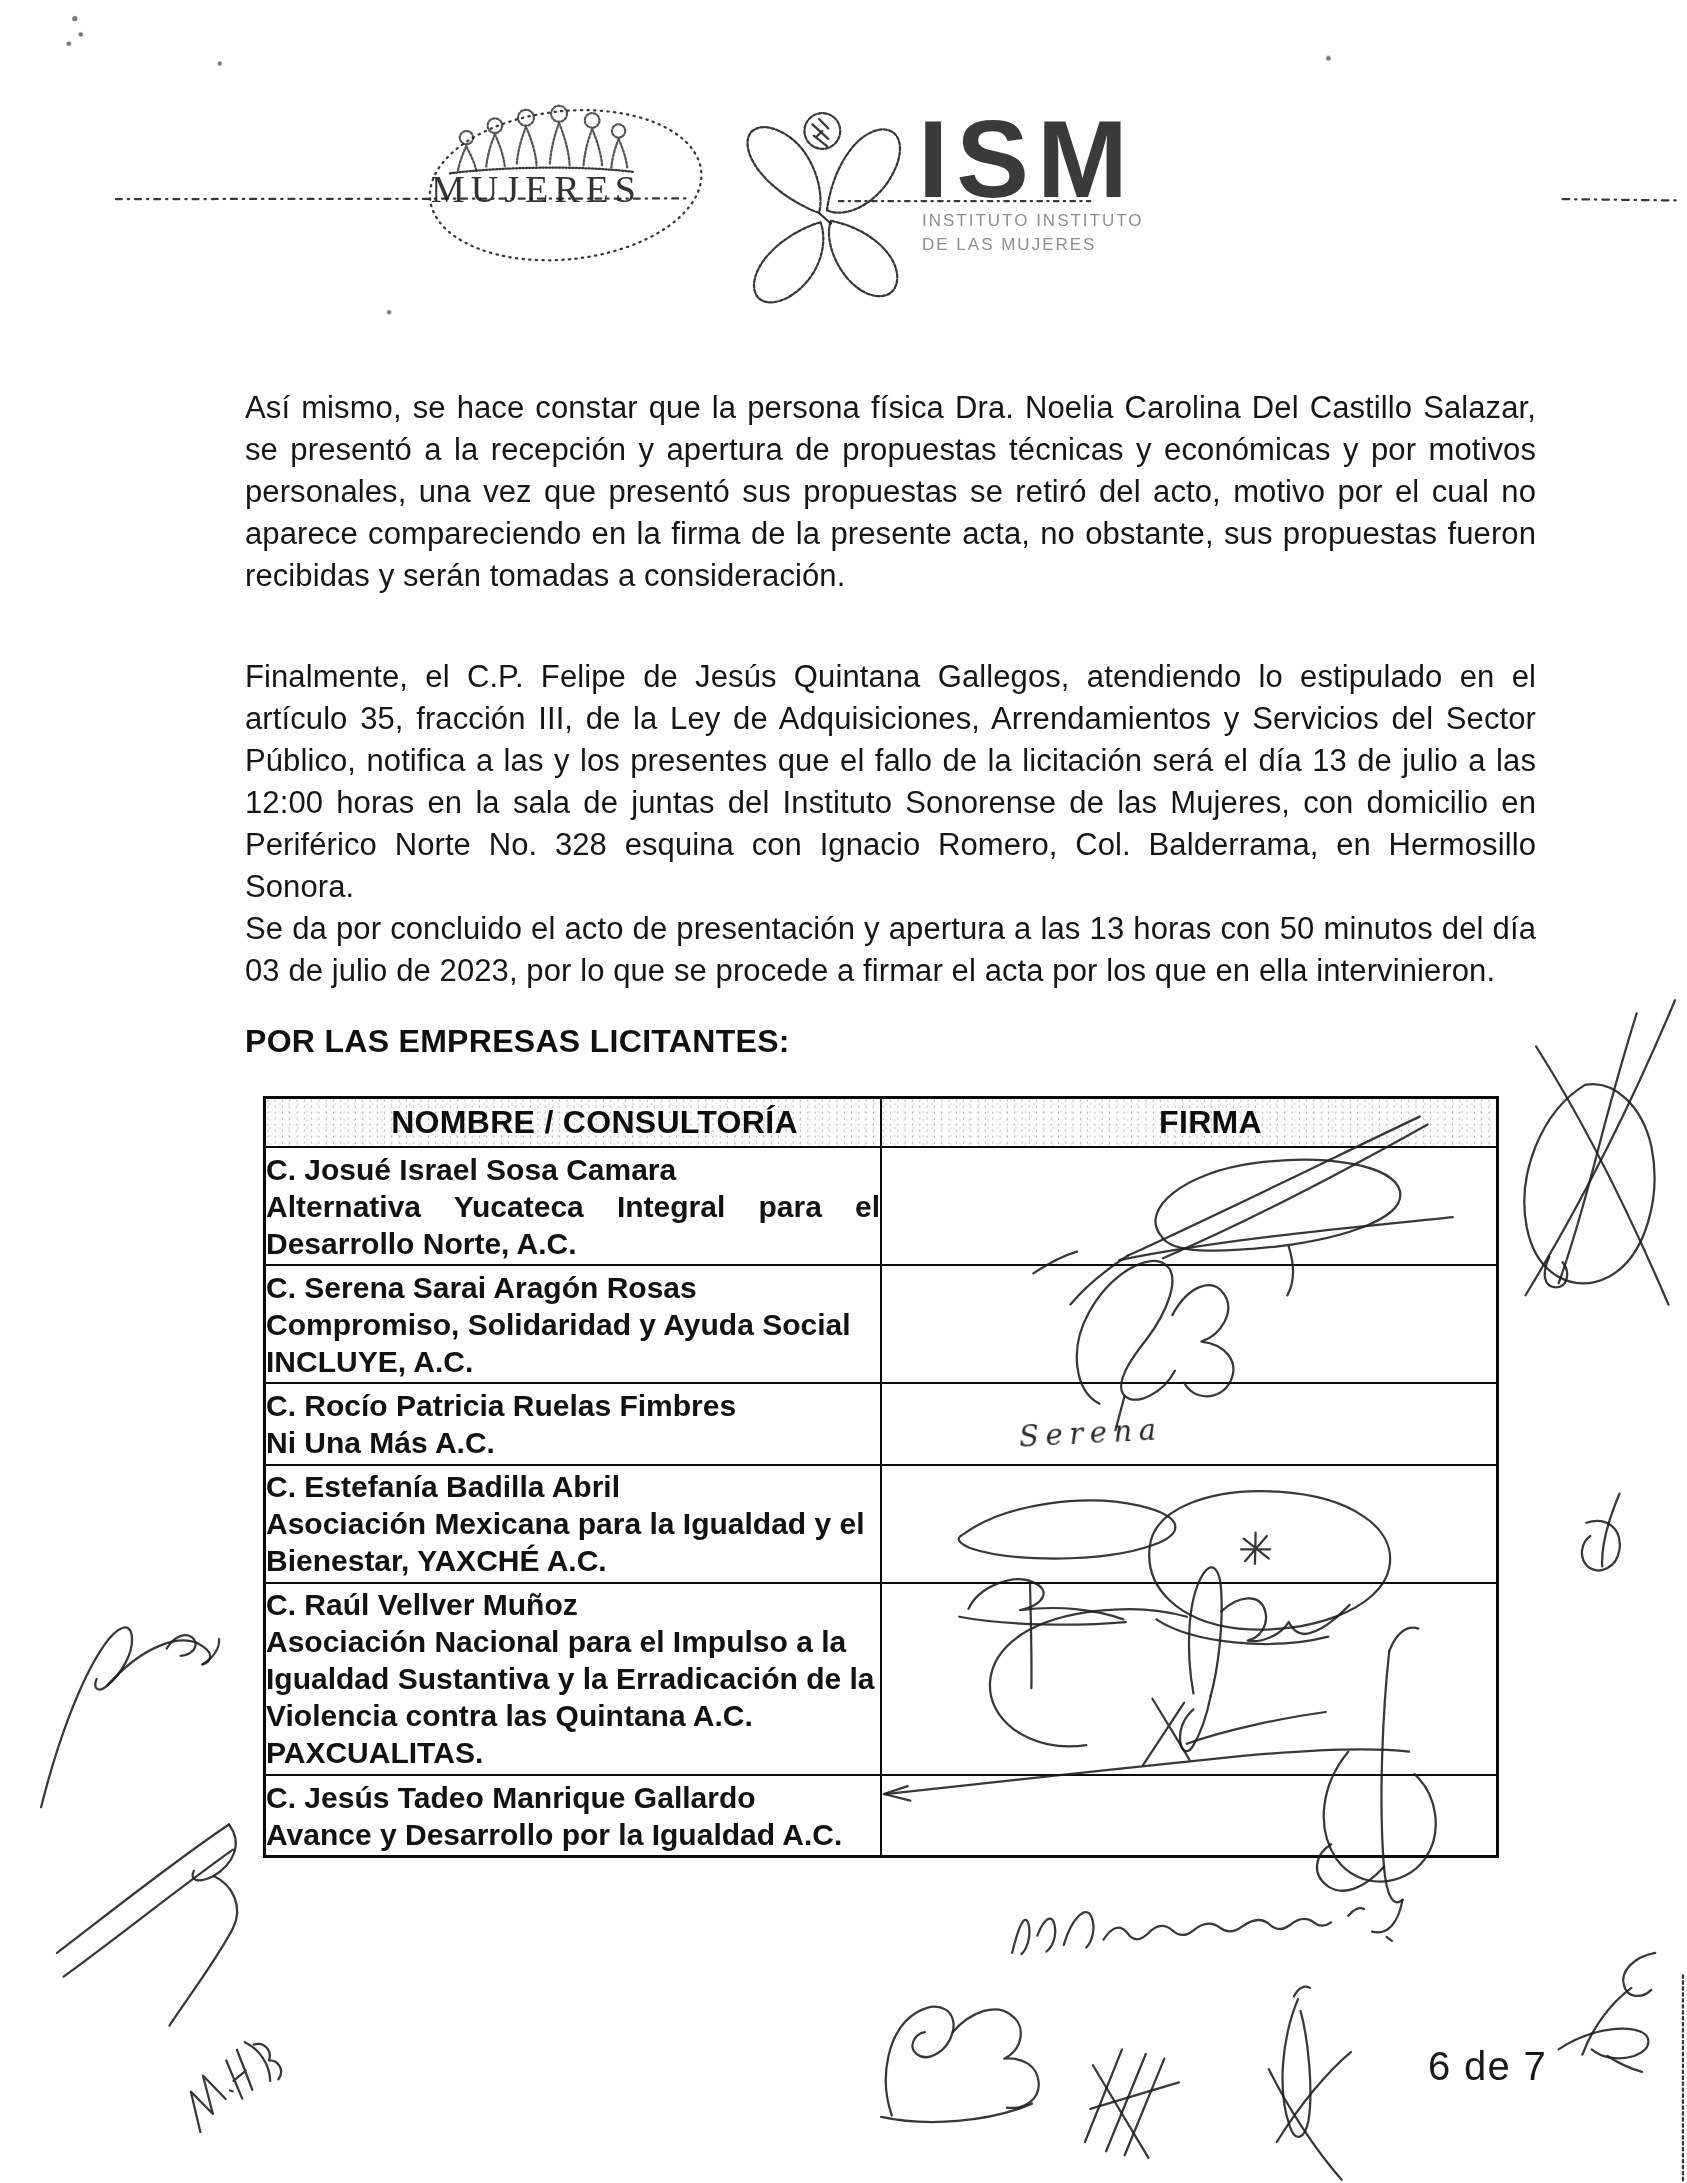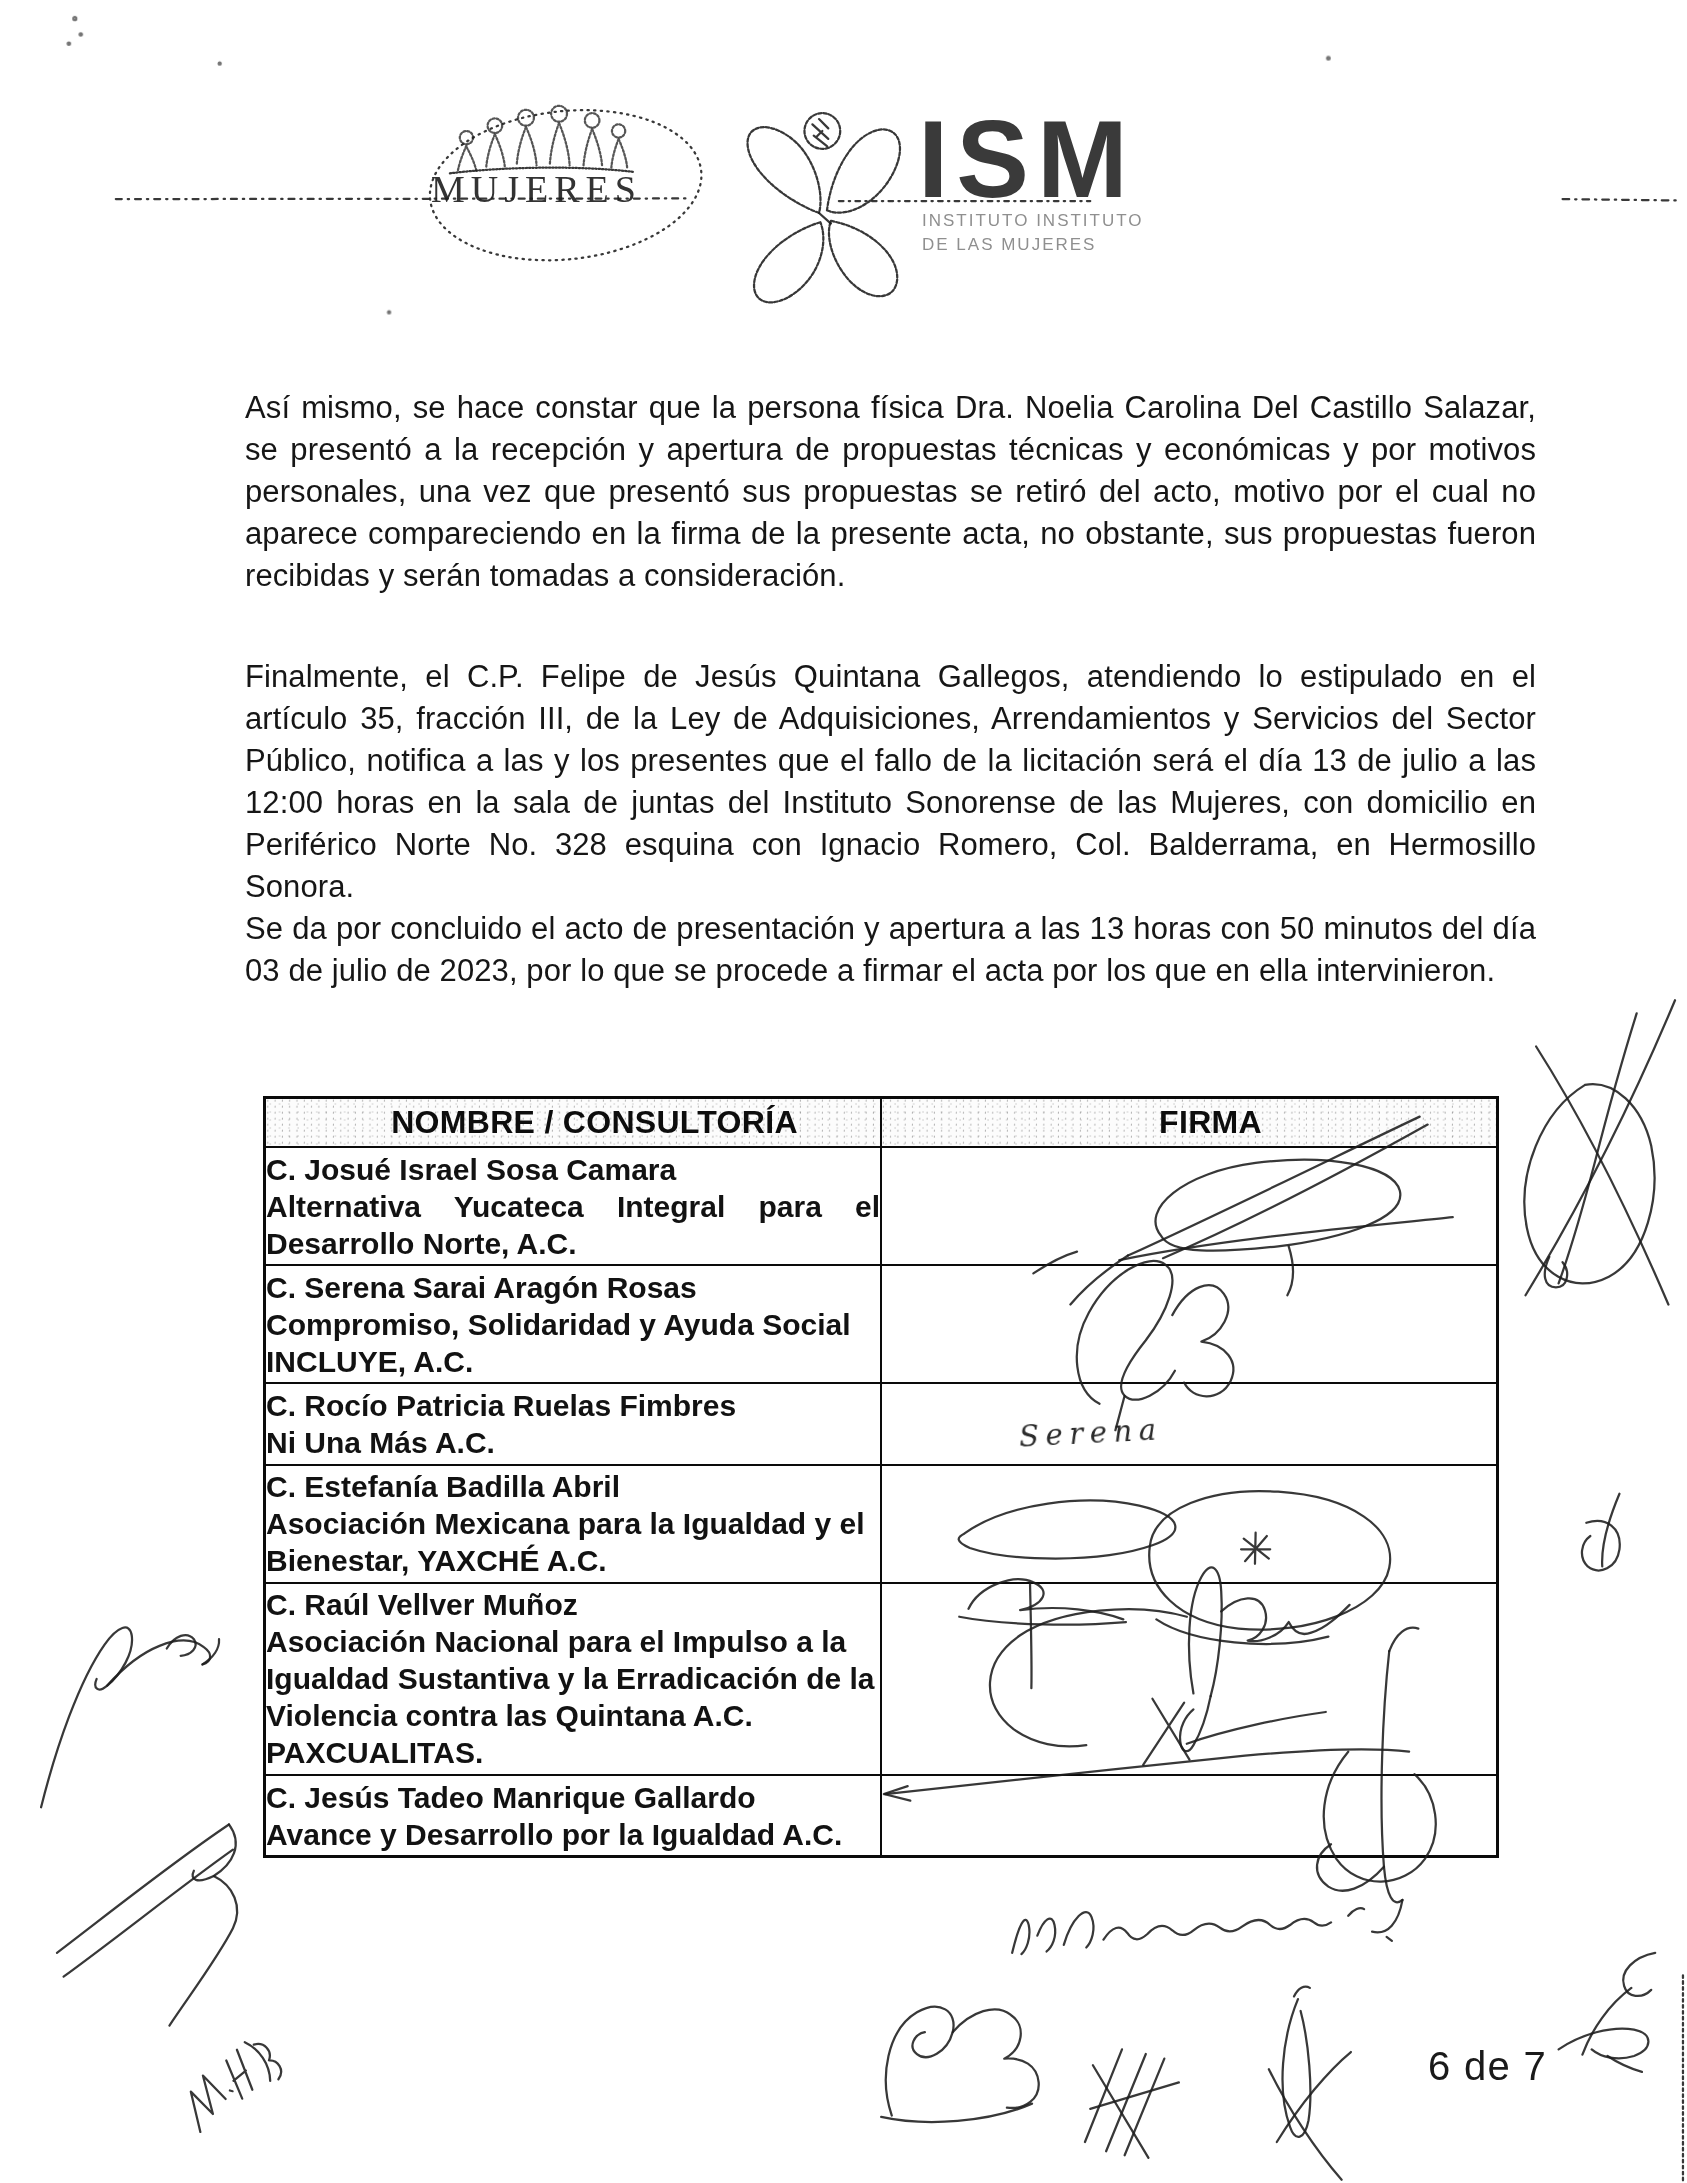"POR LAS EMPRESAS LICITANTES:" div.abs { html: none -> <div>POR LAS EMPRESAS LICITANTES:</div> }
